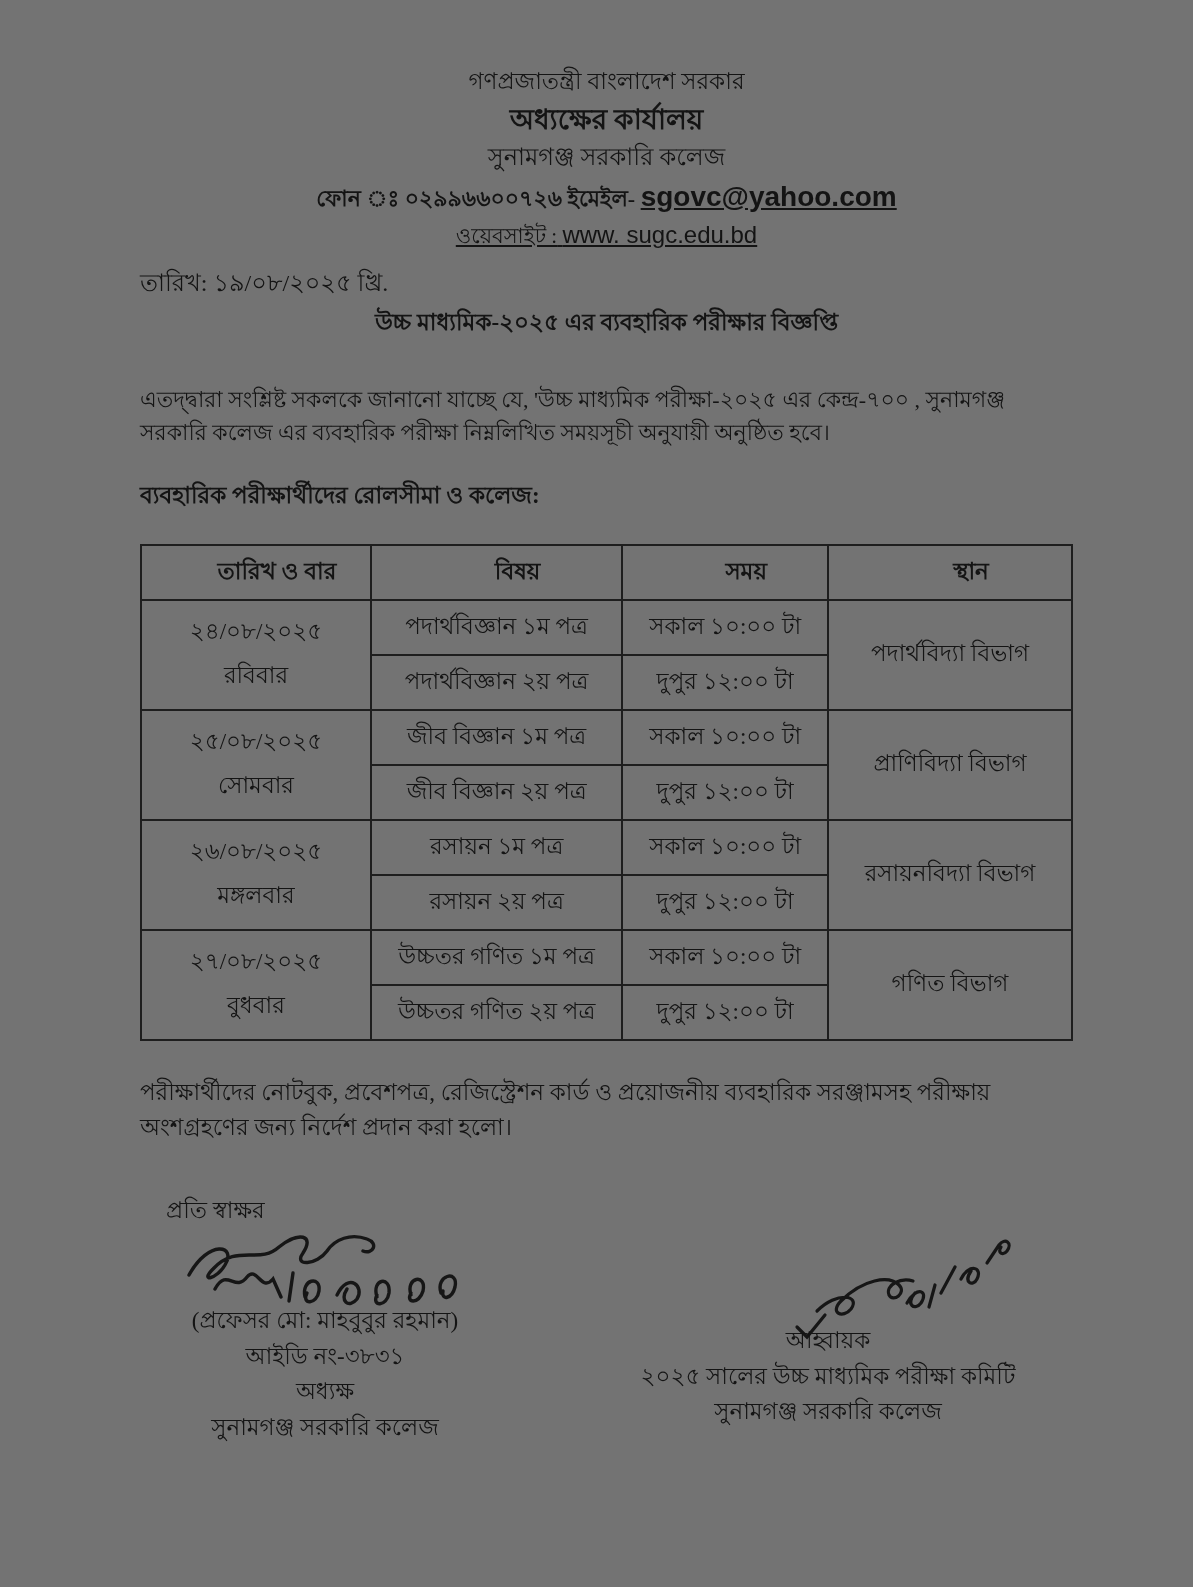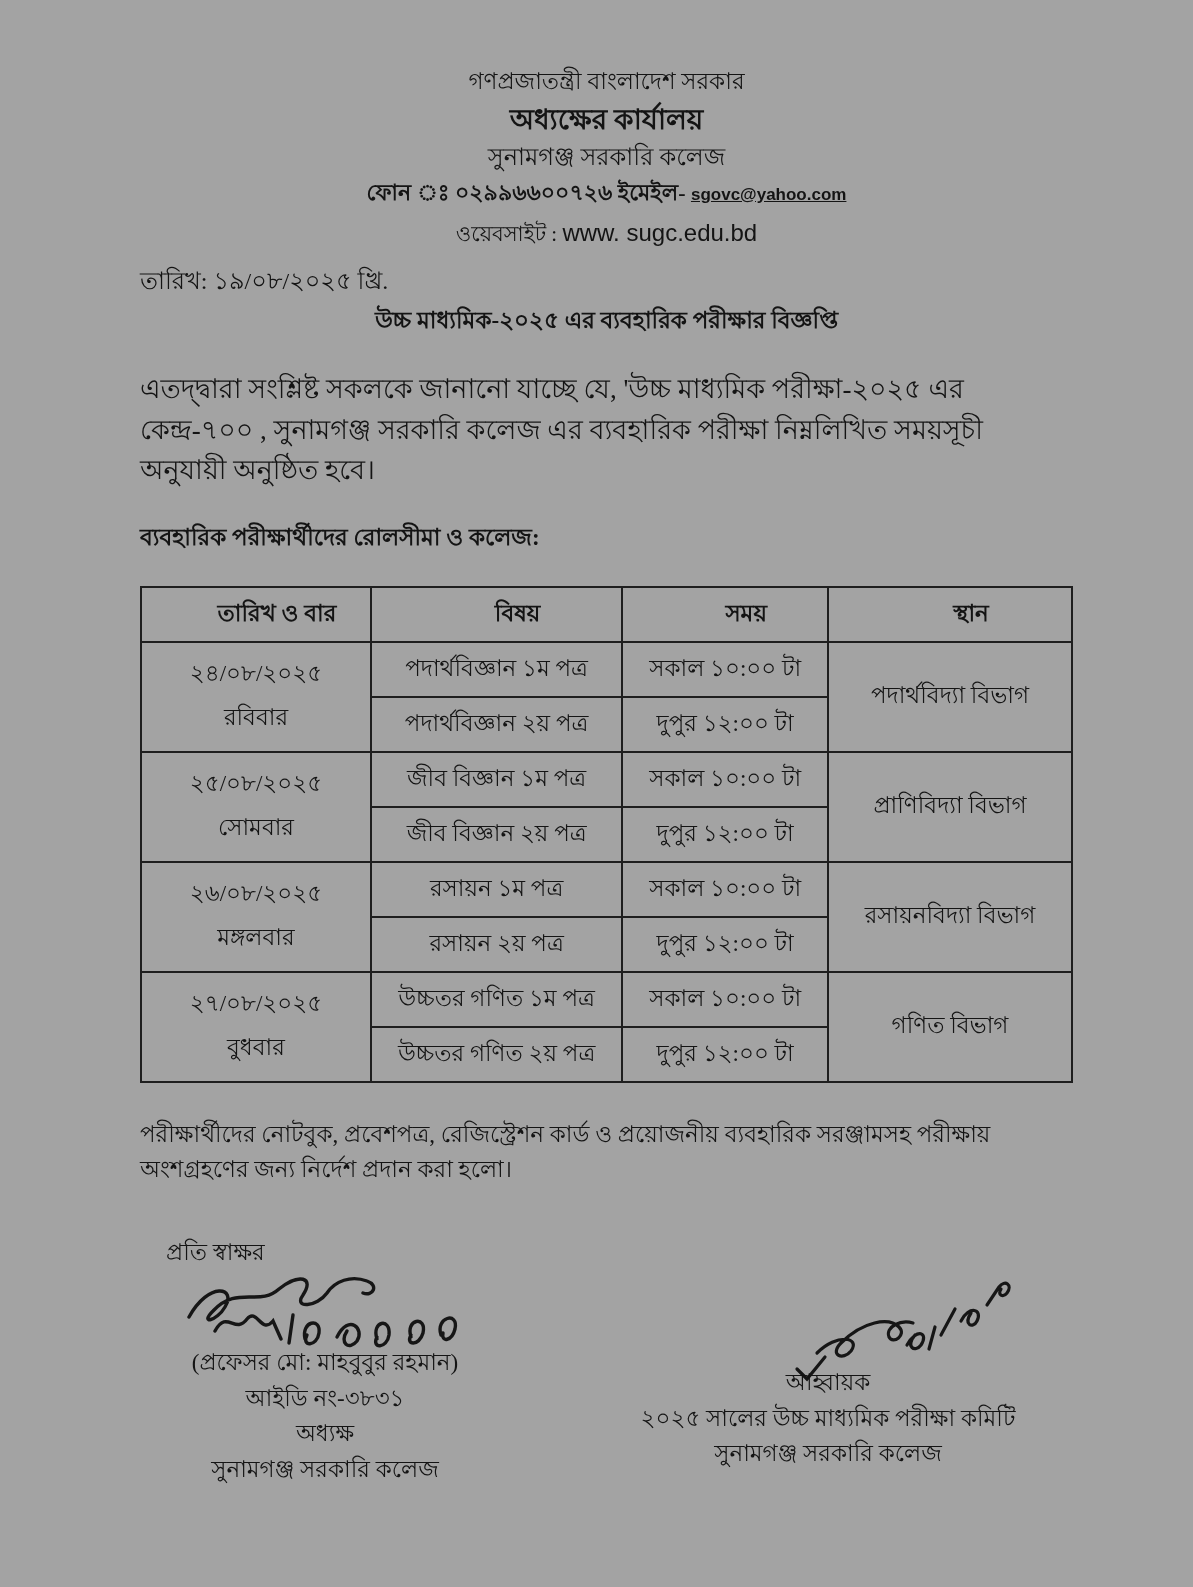"গণপ্রজাতন্ত্রী বাংলাদেশ সরকার" .page { background: #a3a3a3 -> #737373 }
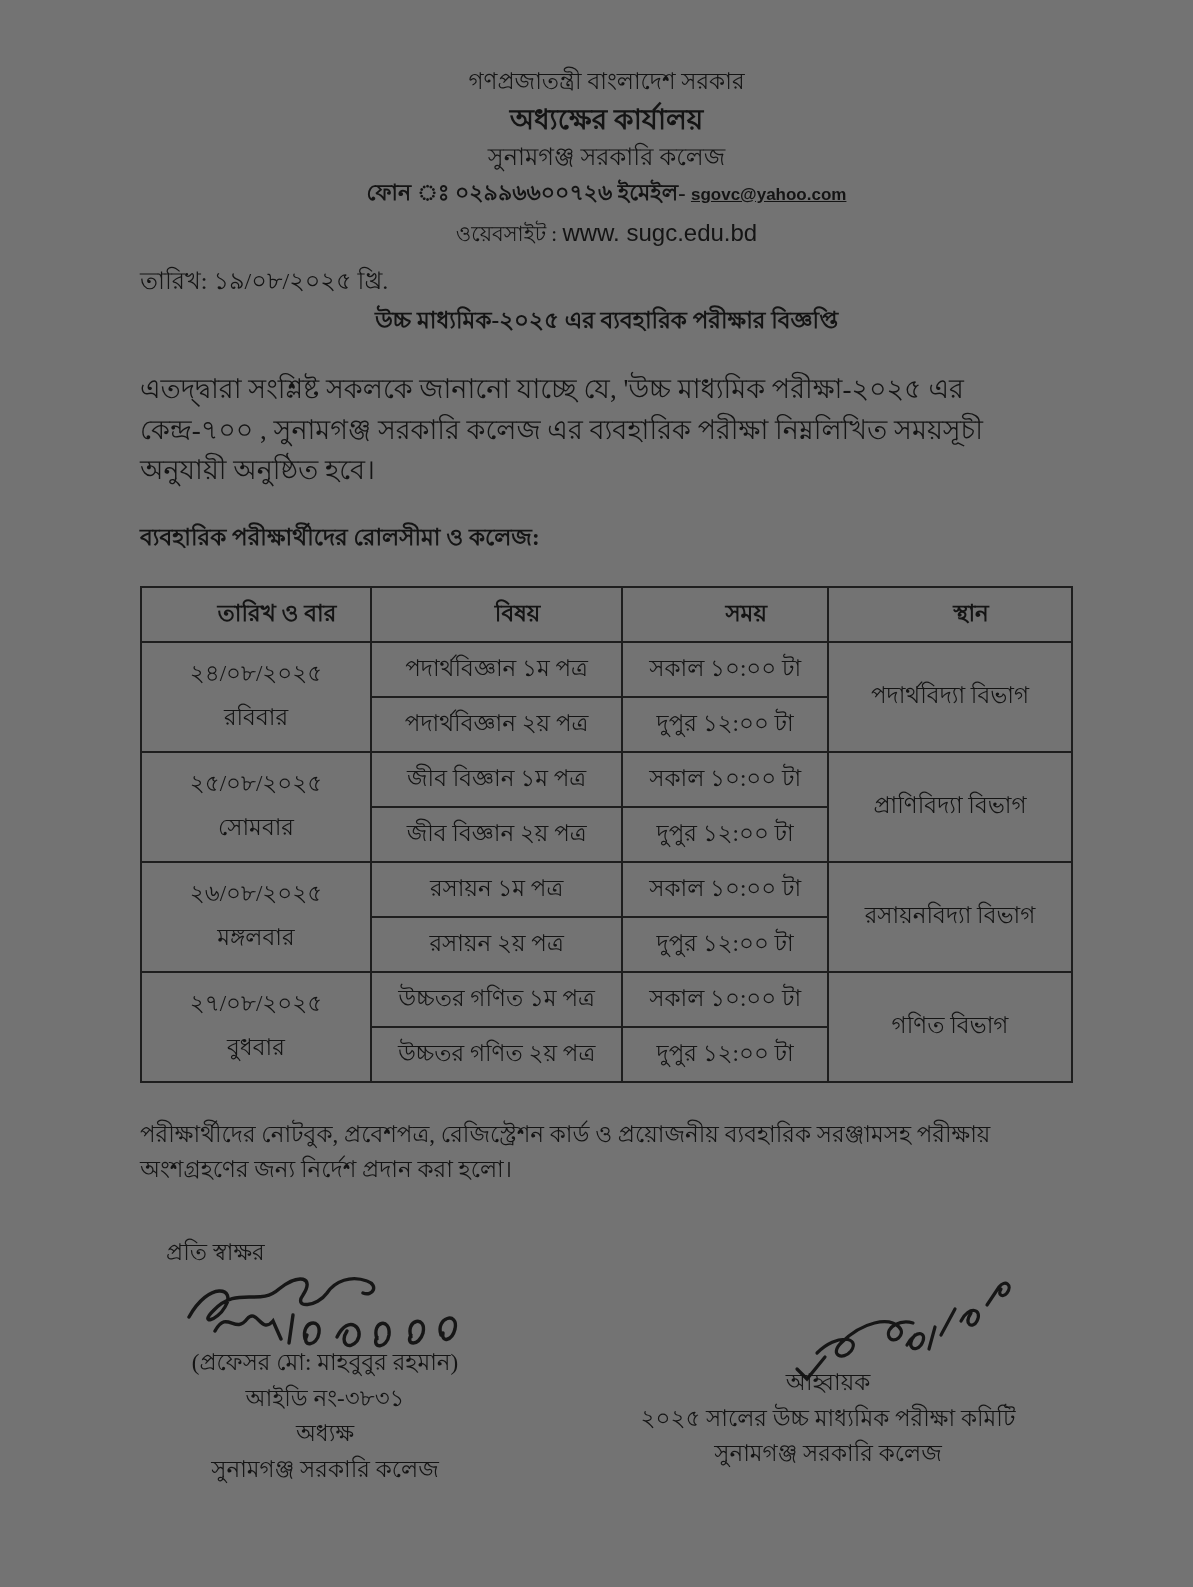"sgovc@yahoo.com" .lh-contact .latin { font-size: 17px -> 28px }
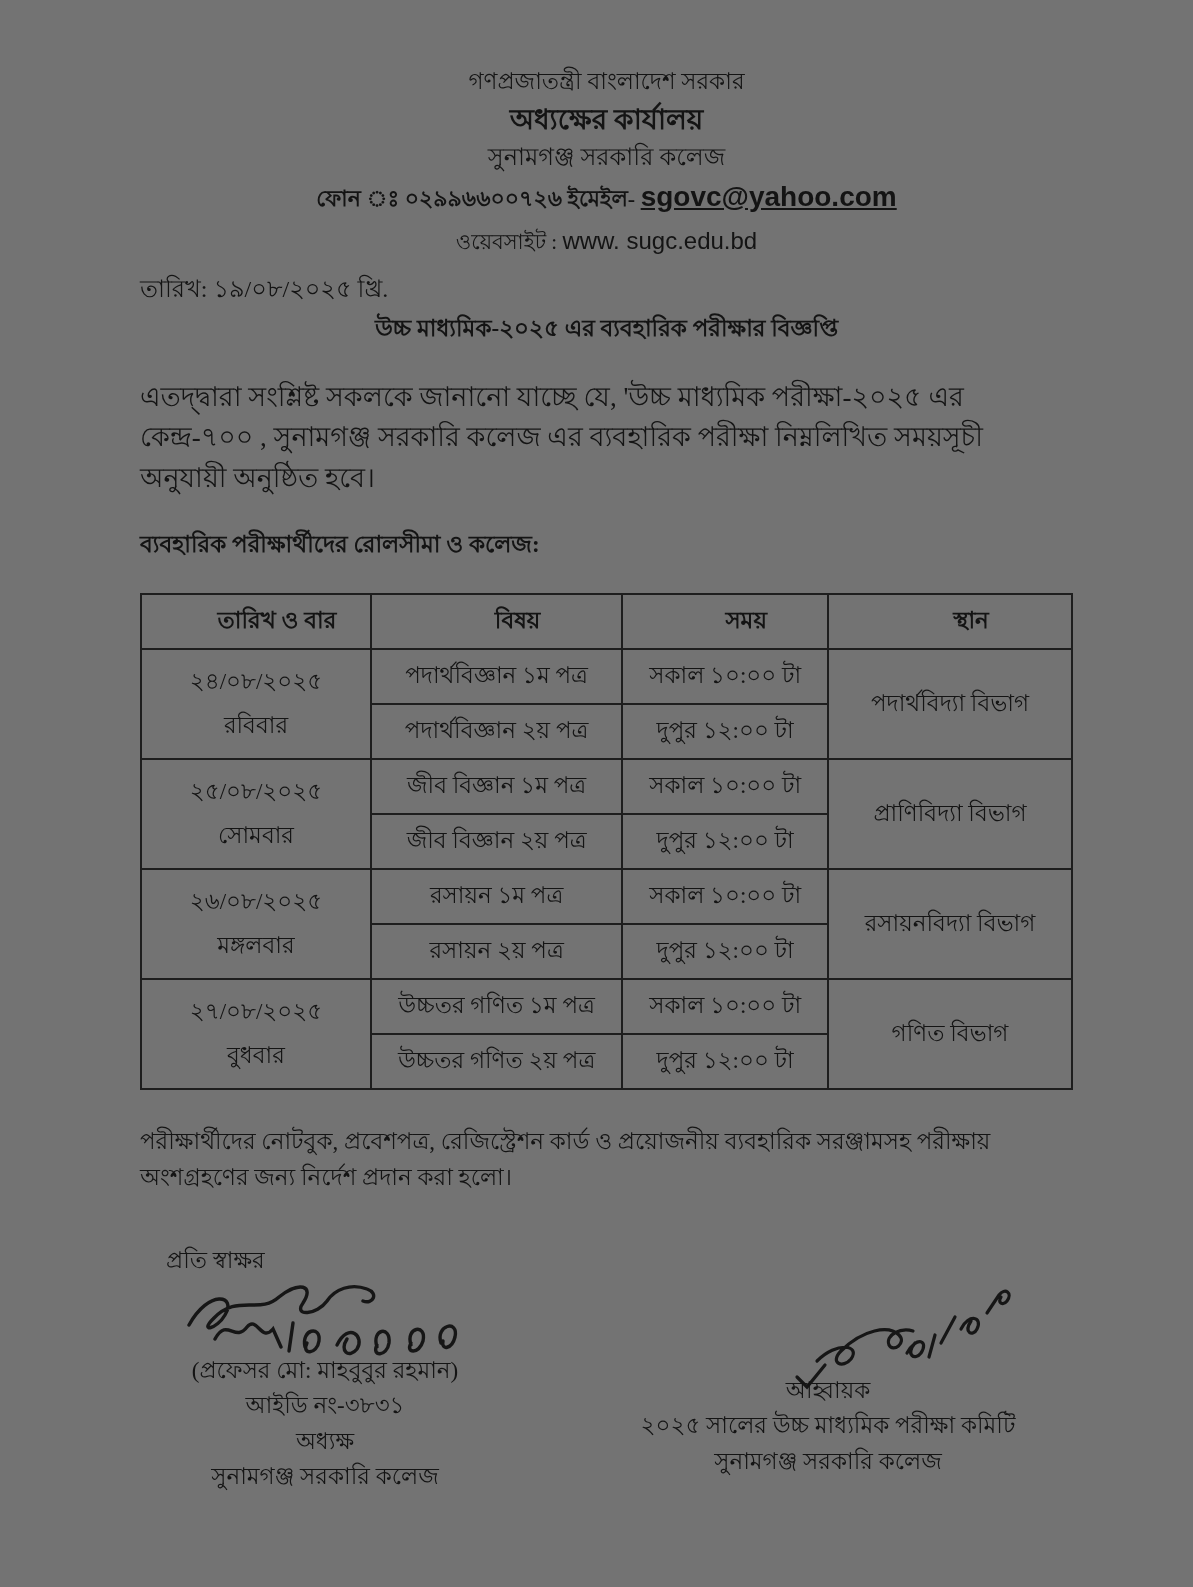"ওয়েবসাইট : www. sugc.edu.bd" .lh-site { margin-top: 12px -> 6px; text-decoration: none -> underline }
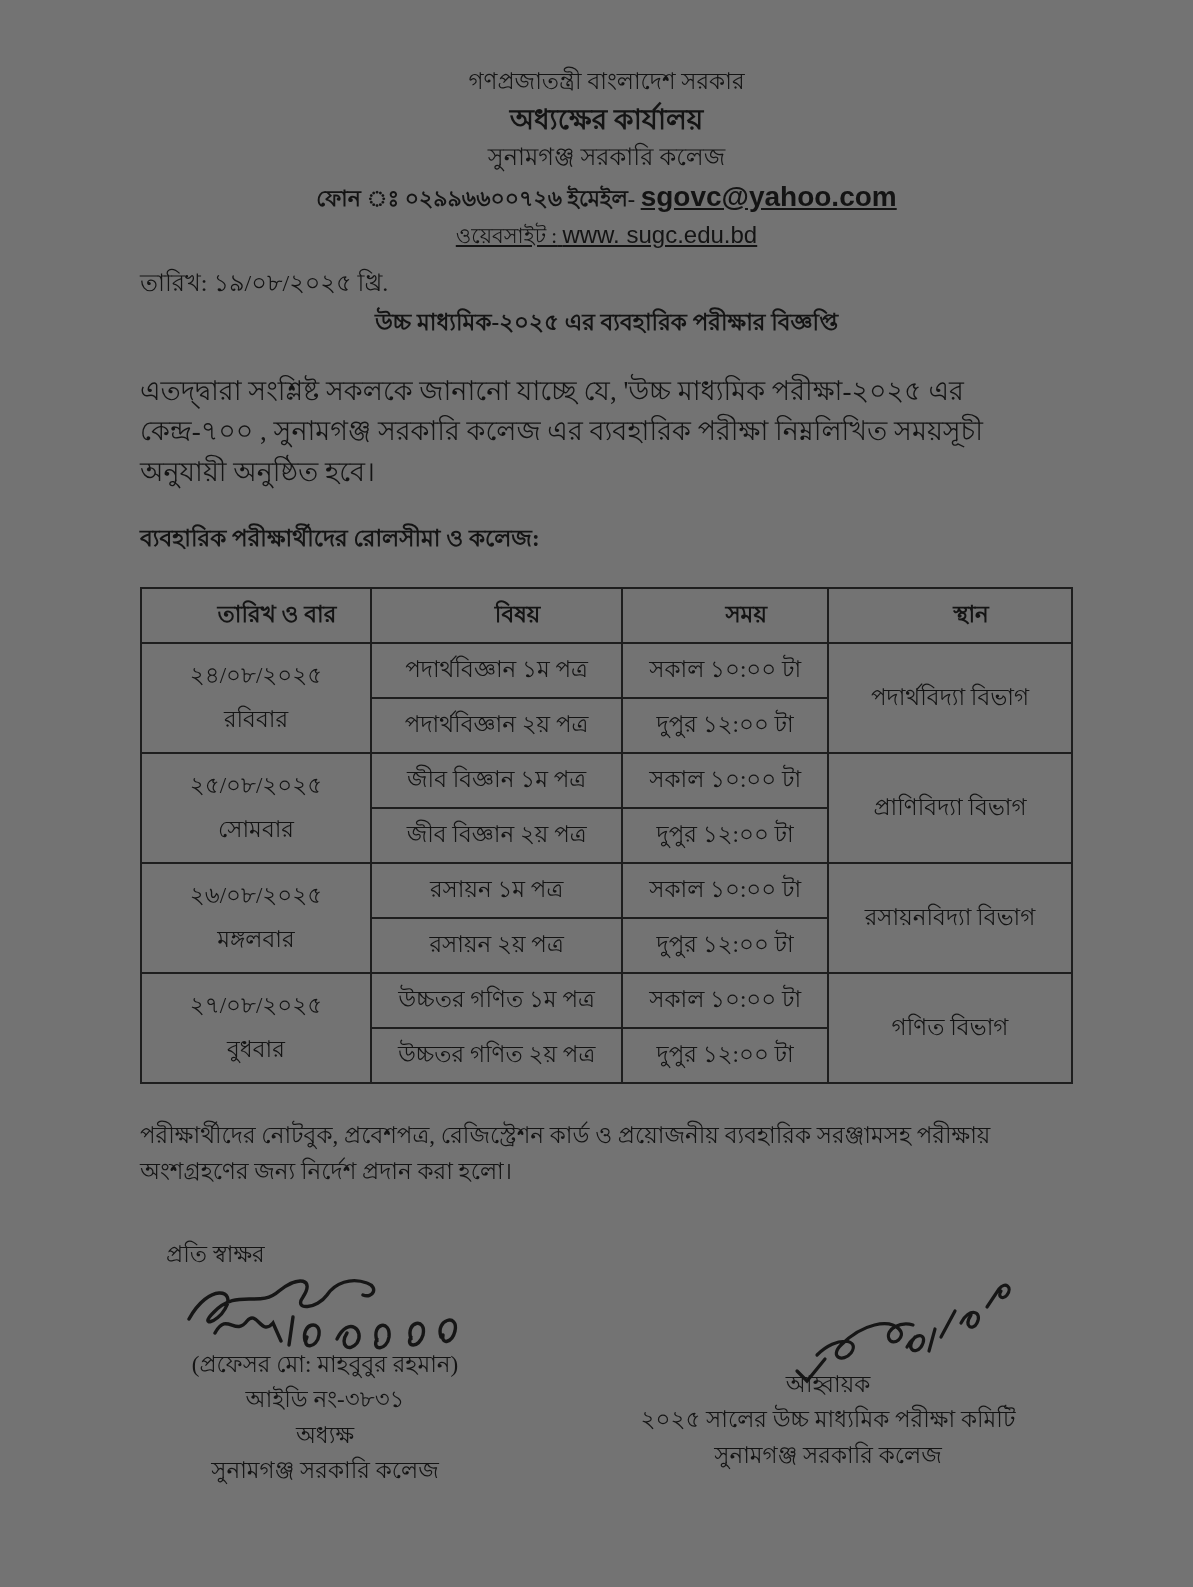"এতদ্দ্বারা সংশ্লিষ্ট সকলকে জানানো যাচ্ছে" .intro { font-size: 27px -> 22px; margin-top: 28px -> 40px }
